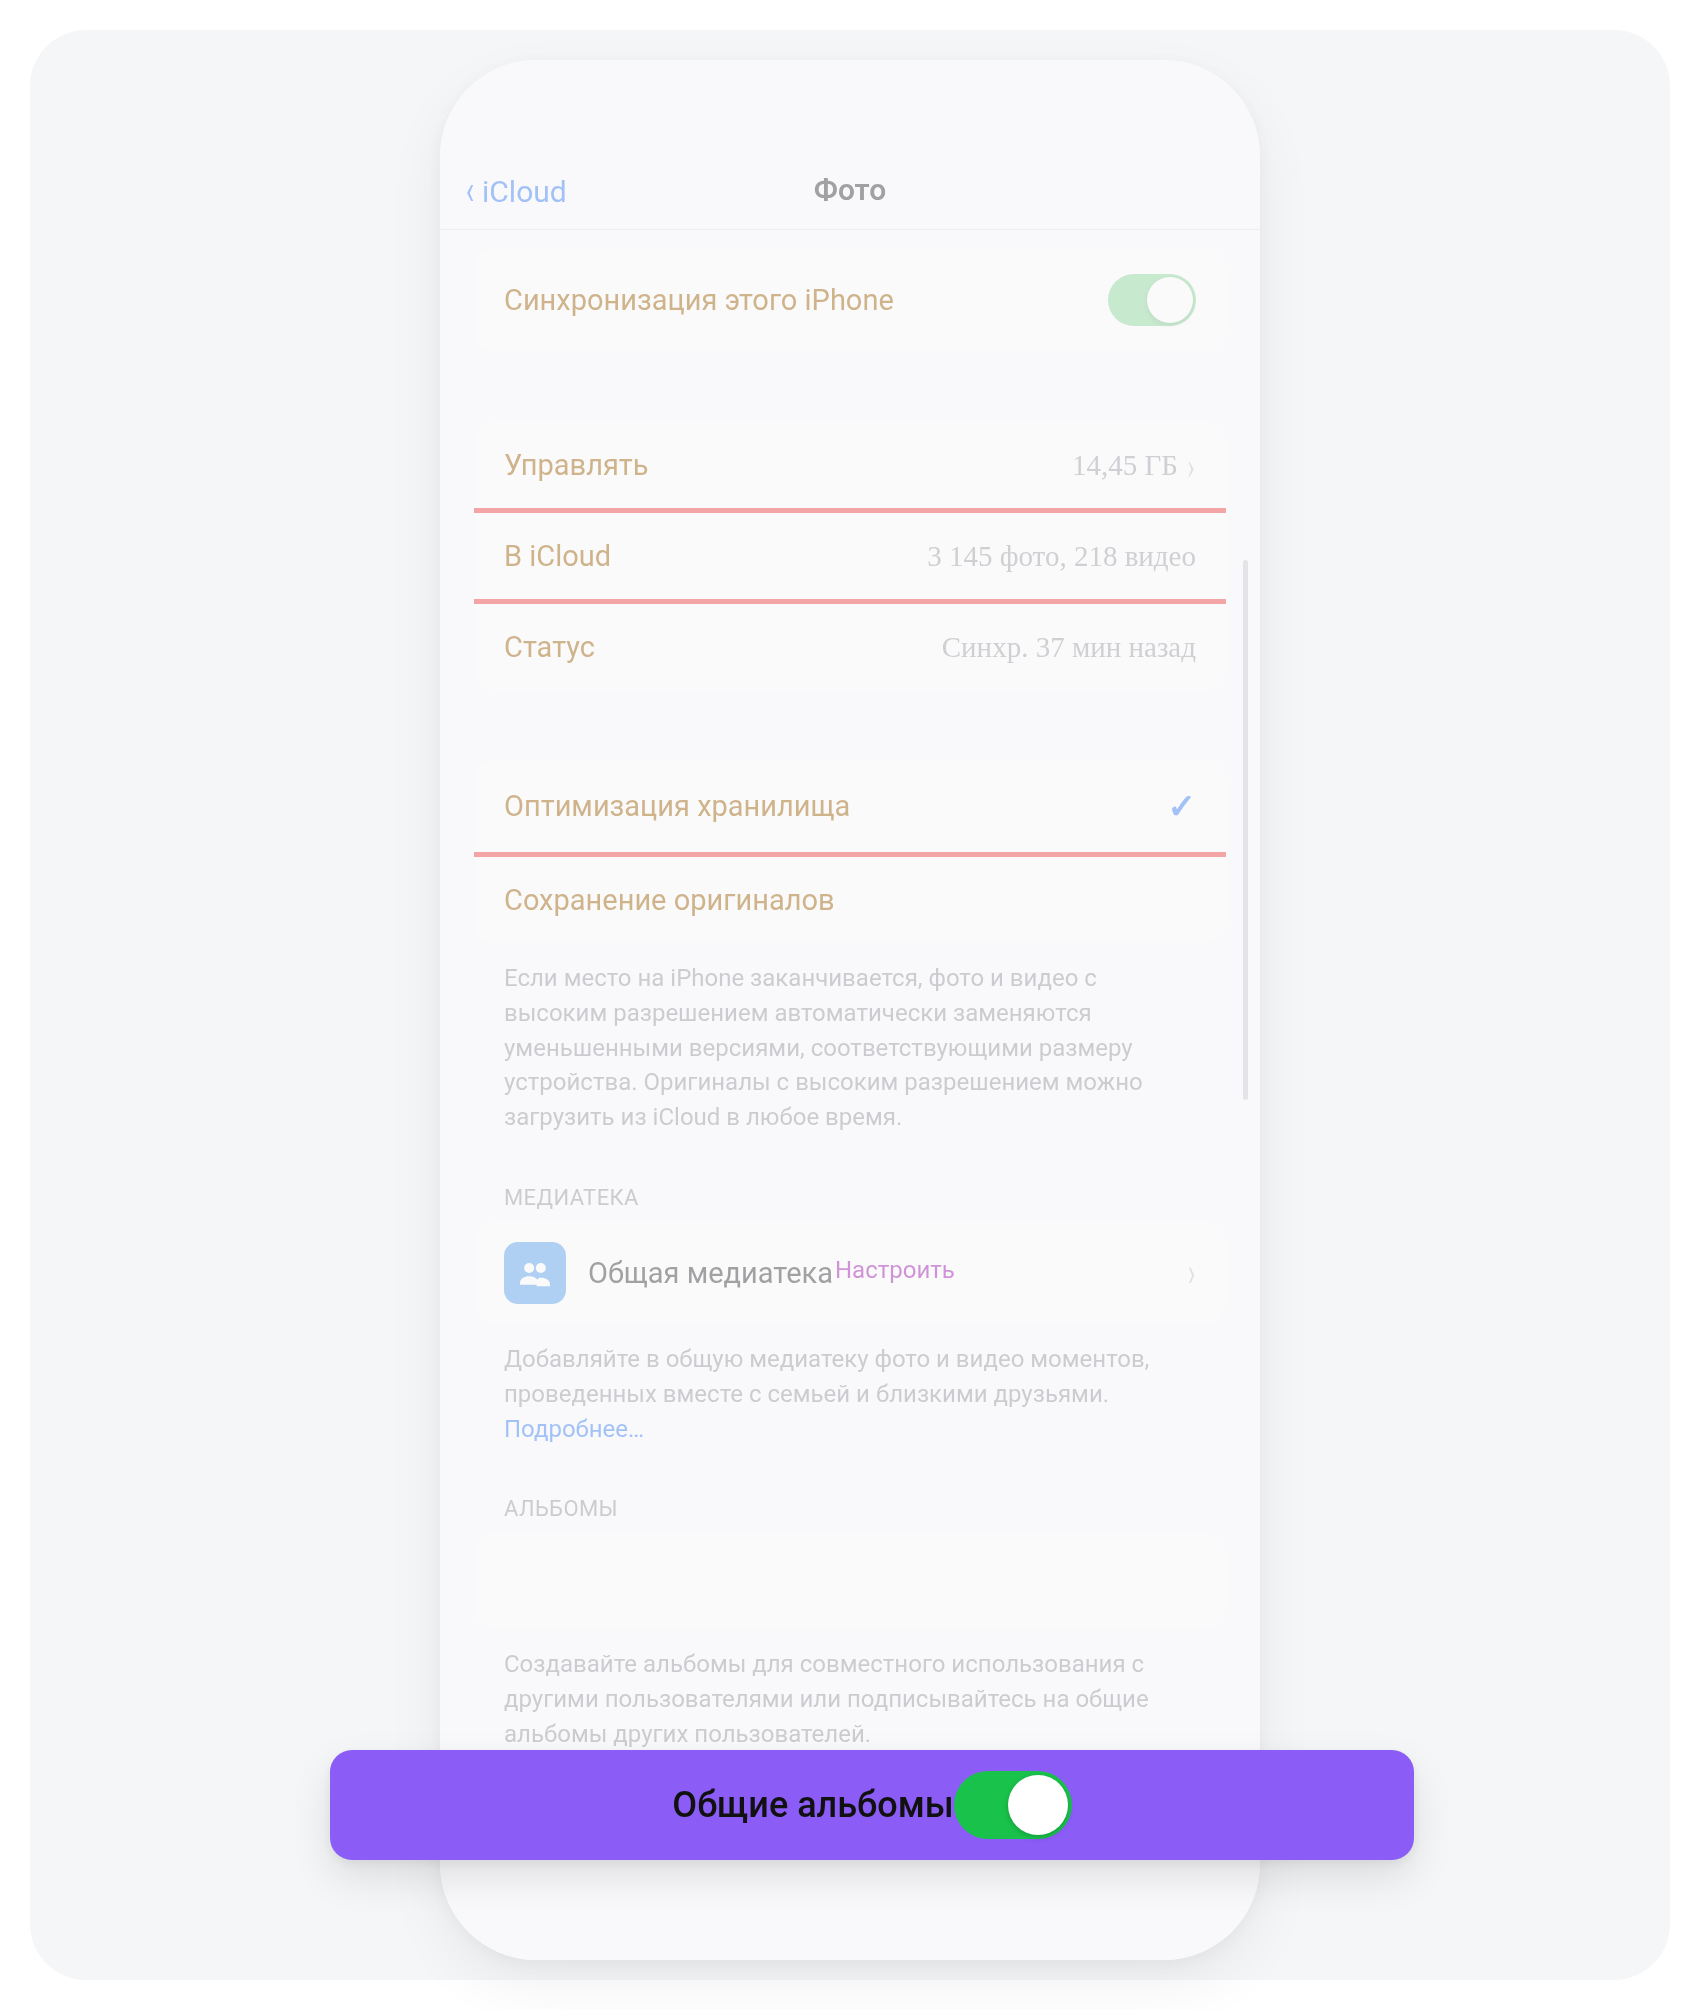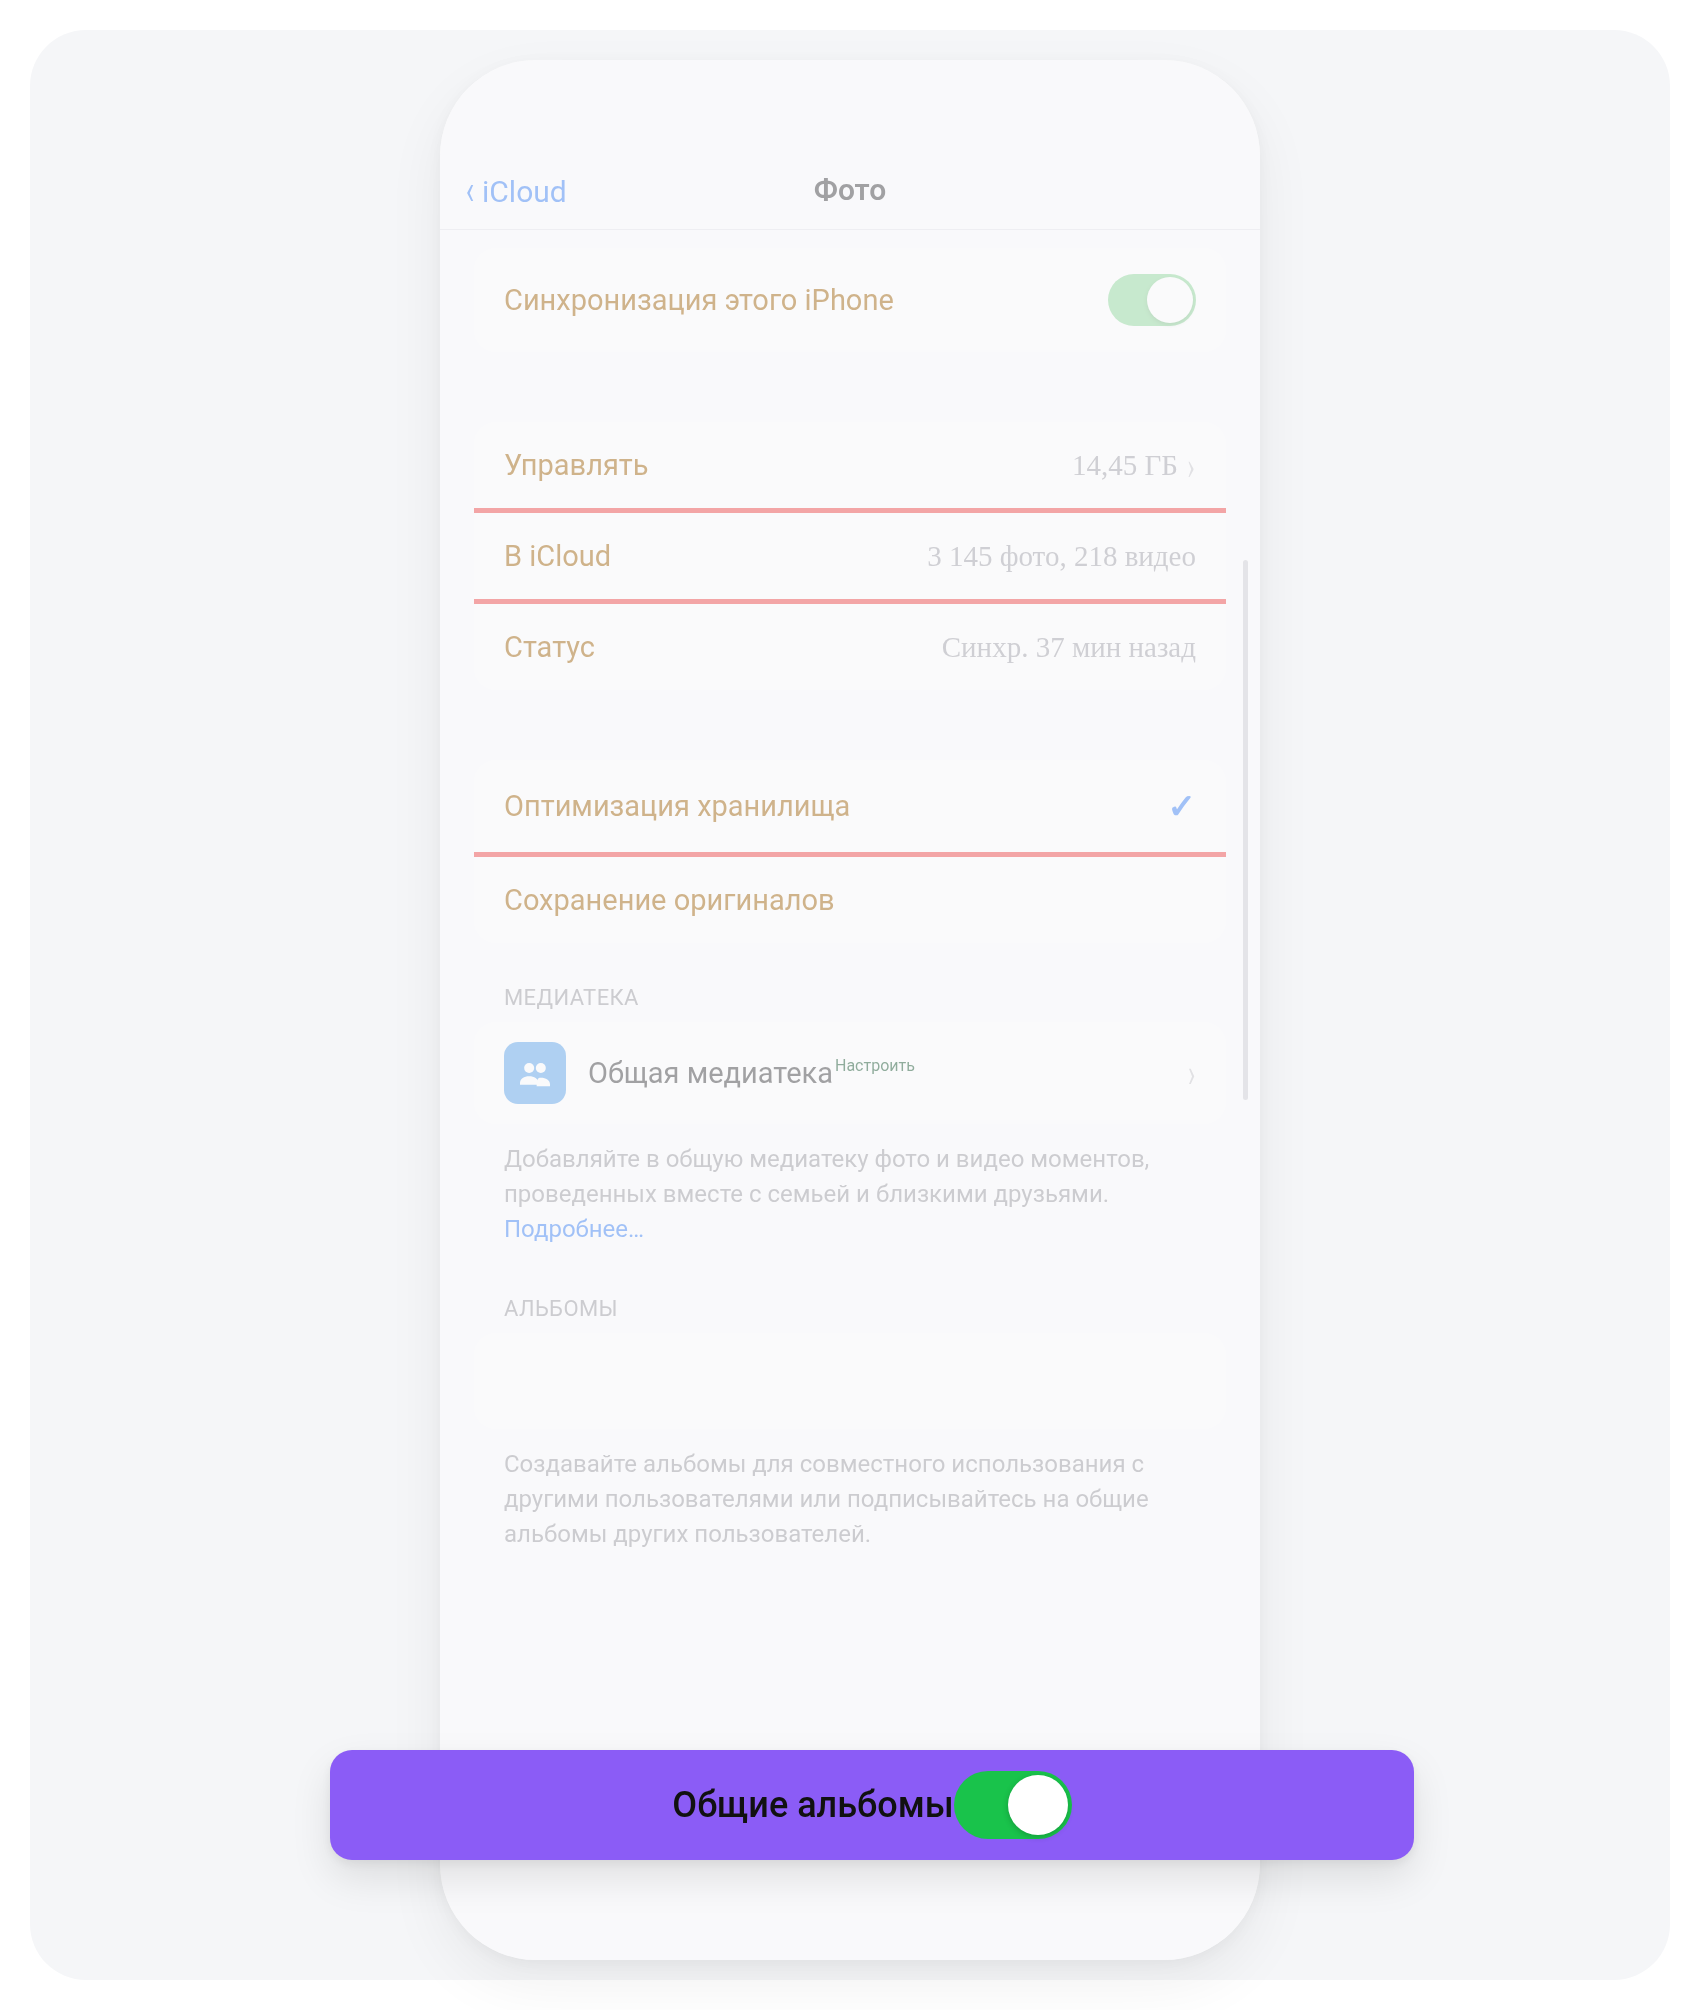"Если место на iPhone заканчивается," div.footer-text { html: none -> <div>Если место на iPhone заканчивается, фото и видео с высоким разрешением автоматически заменяются уменьшенными версиями, соответствующими размеру устройства. Оригиналы с высоким разрешением можно загрузить из iCloud в любое время.</div> }
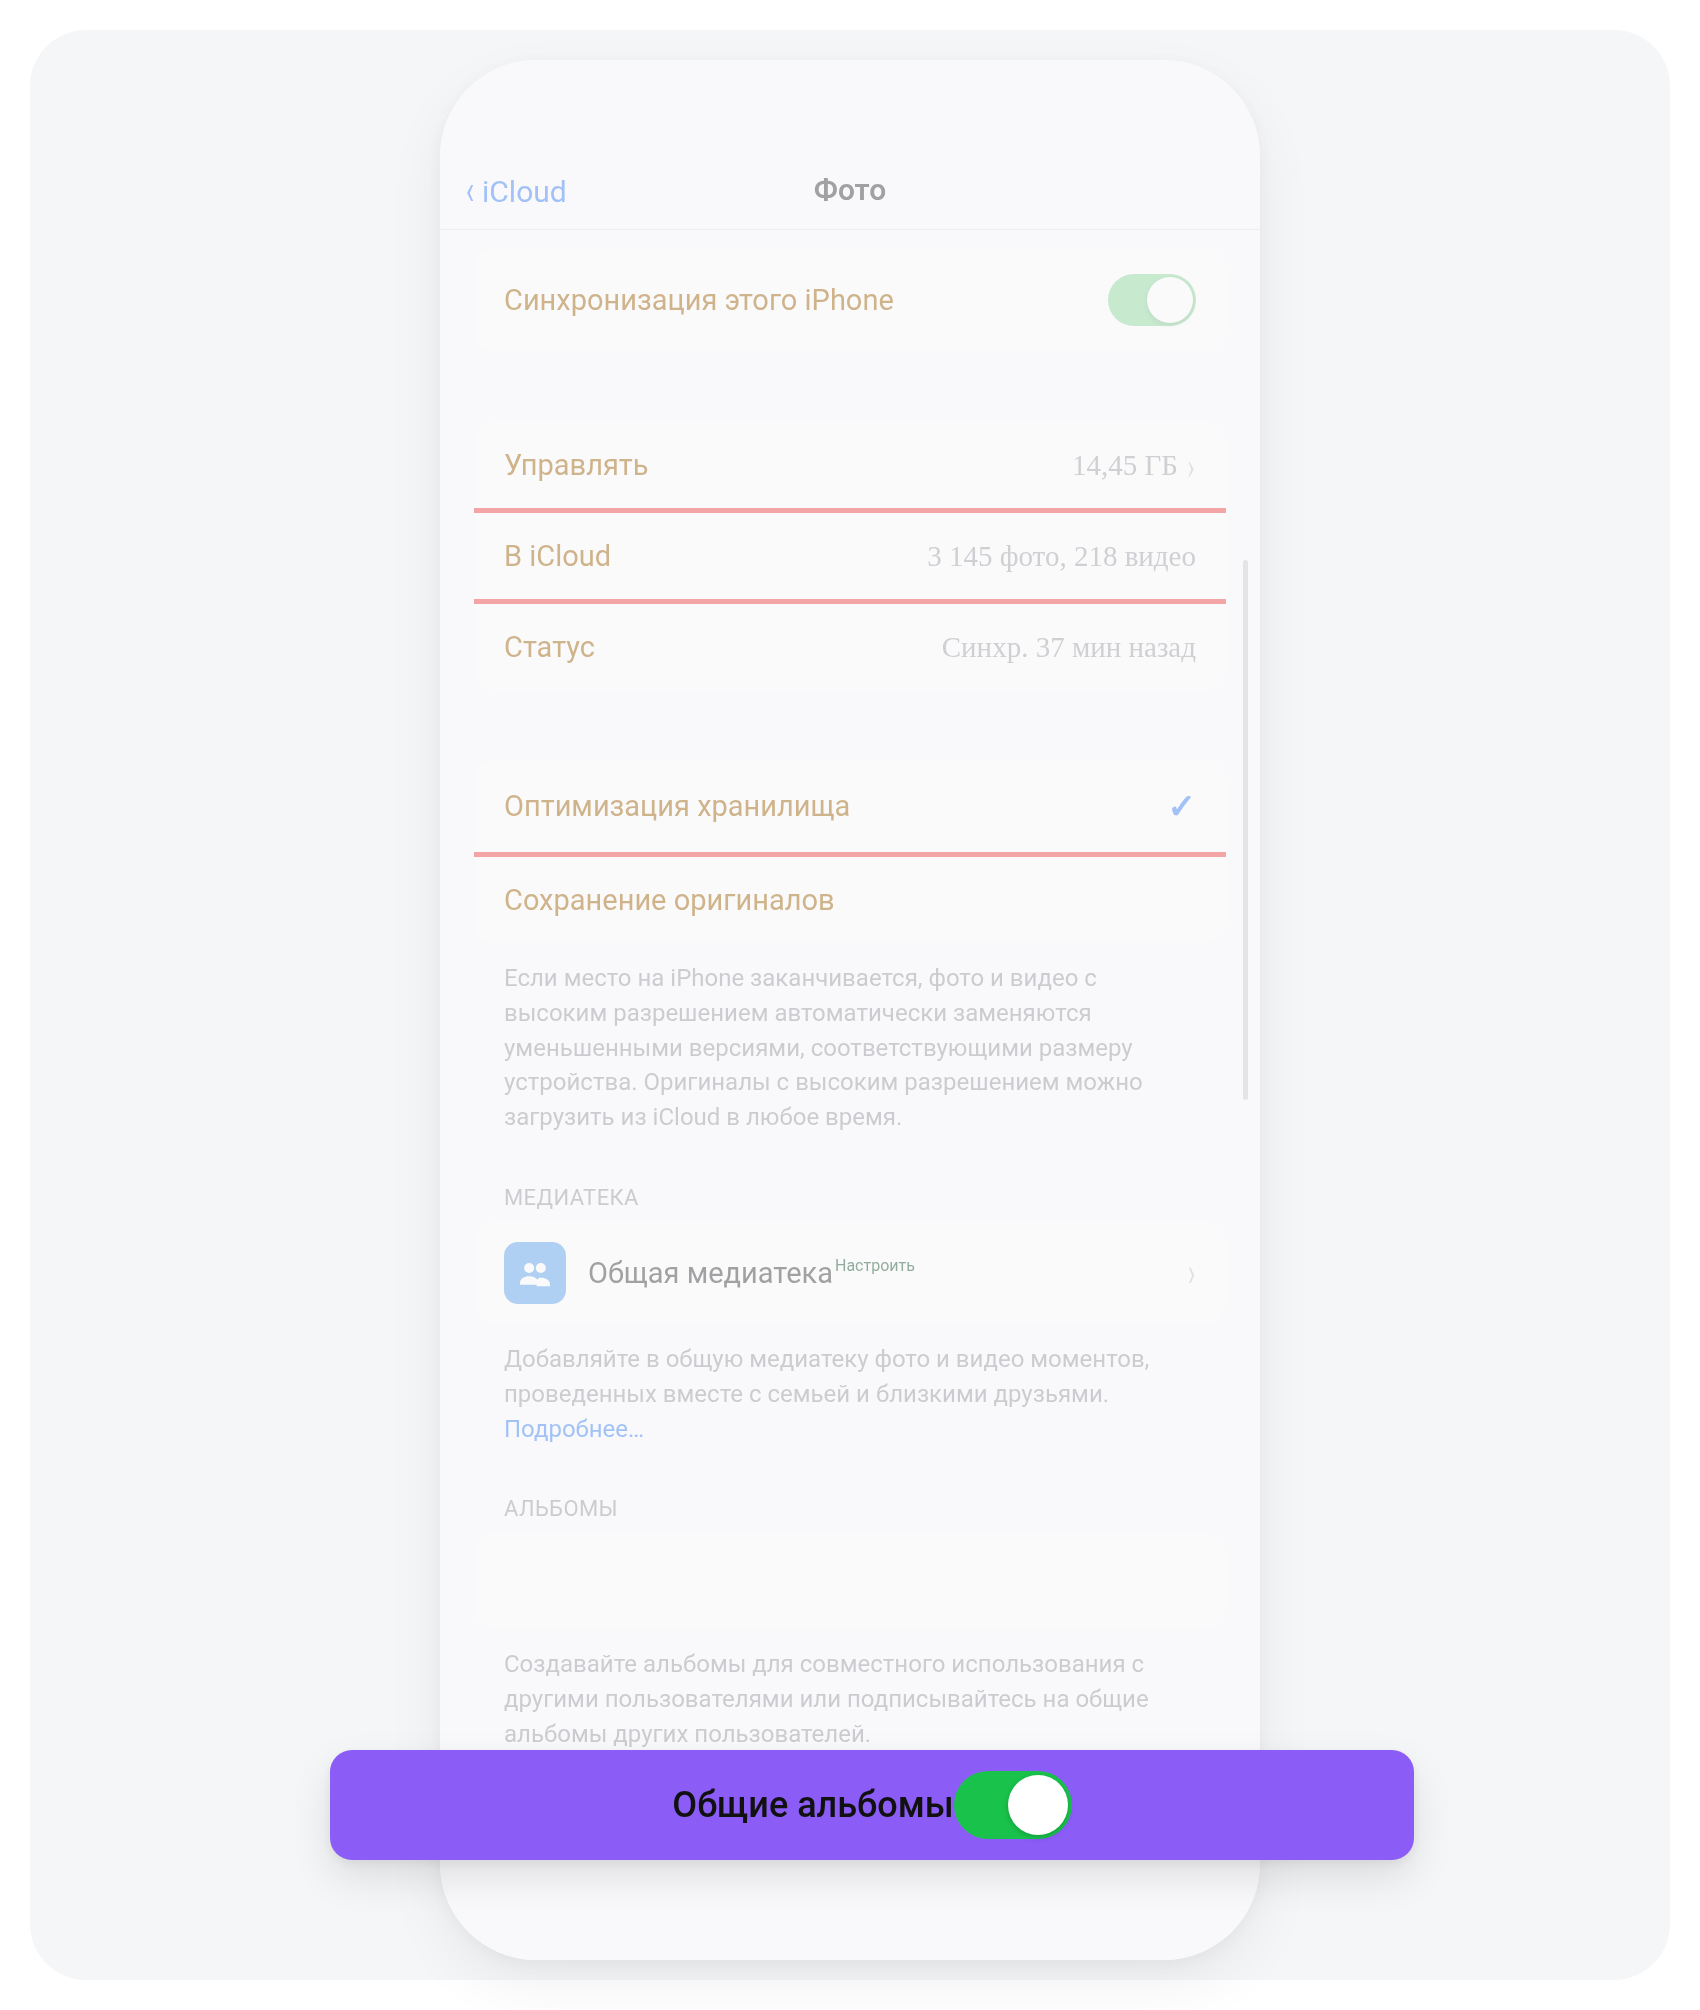"Настроить" .media-sub { color: #14532d -> #a21caf; font-size: 16px -> 24px }
